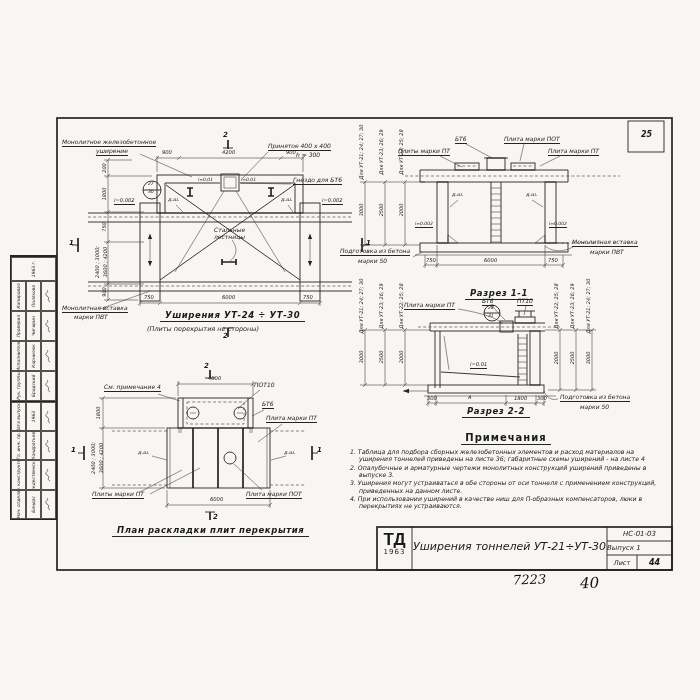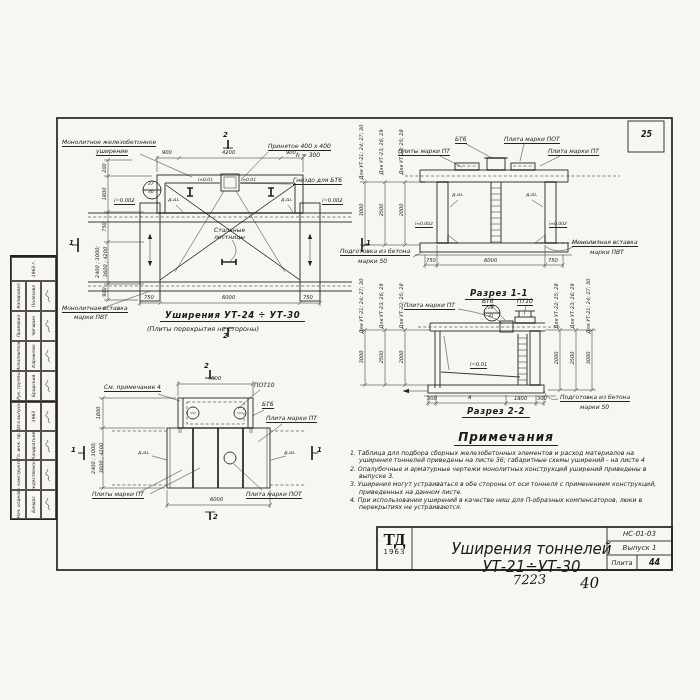"Примечания" #notes .nhead { font-size: 12px -> 10px; font-style: italic -> none }
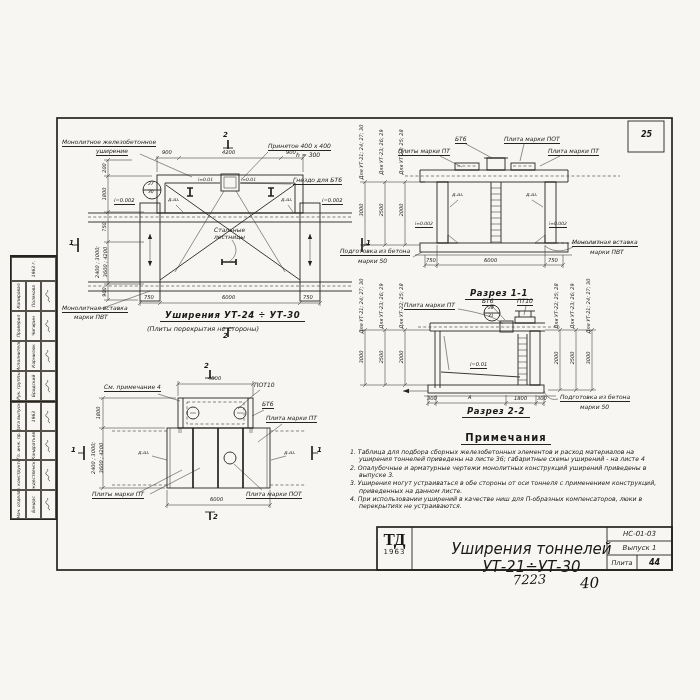"План раскладки плит перекрытия" div.dtitle { html: none -> <div>План раскладки плит перекрытия</div> }
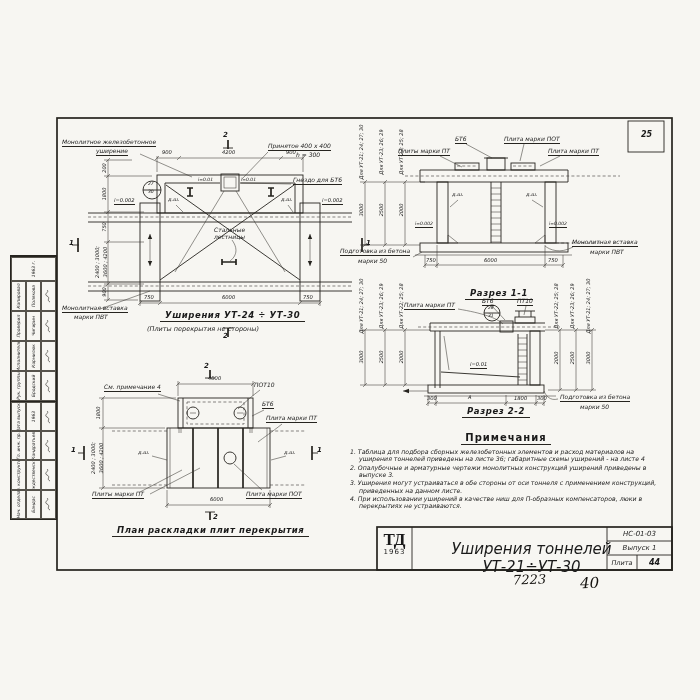"ТД" #logo .l1 { font-family: Liberation Serif, serif -> Liberation Sans, sans-serif }
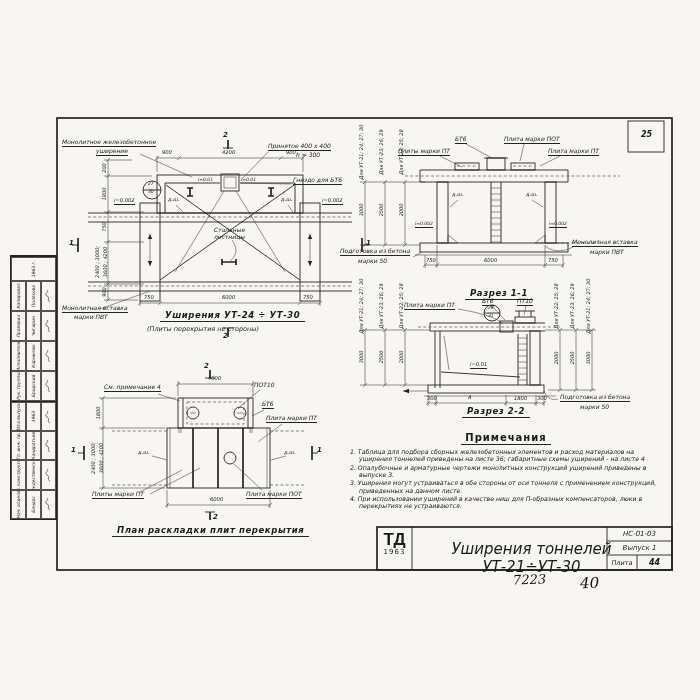"Уширения тоннелей УТ-21÷УТ-30" div.tb { font-size: 15px -> 11px; margin-left: 22px -> none }
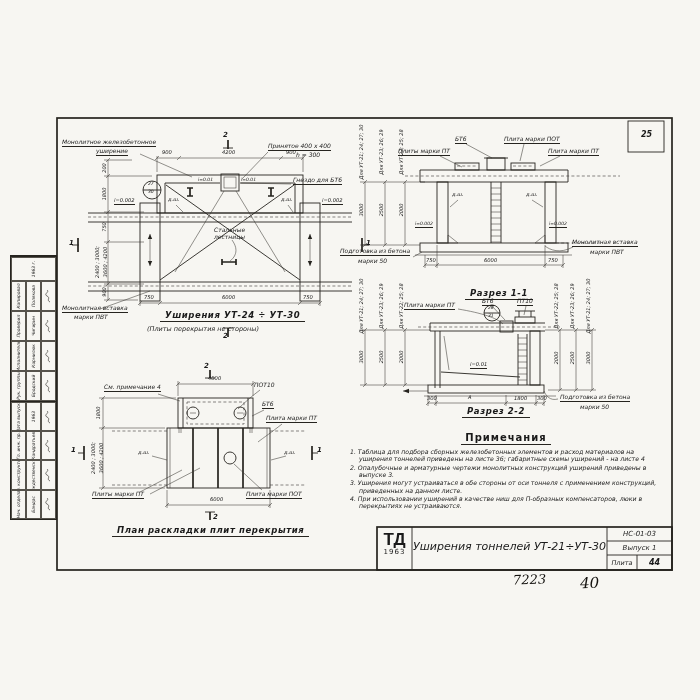"Выпуск 1" div.tb { text-align: center -> left }
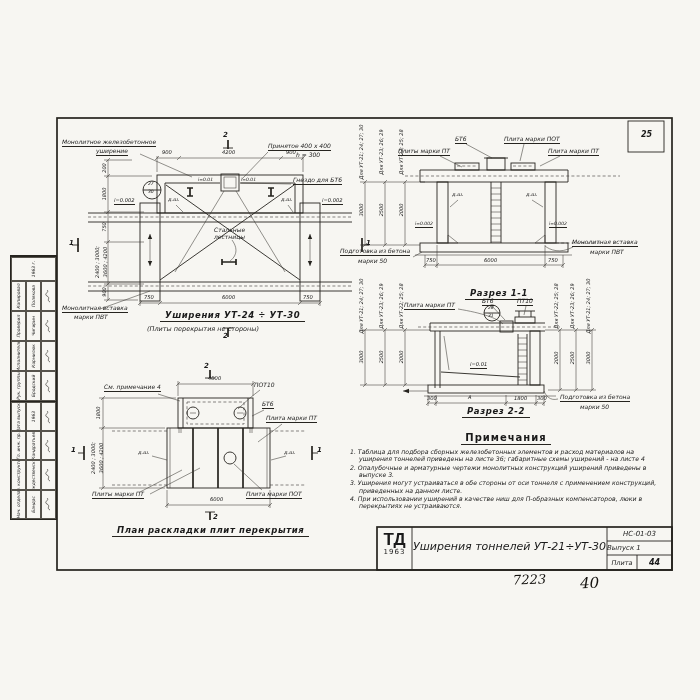"Плита" div.tb { text: Плита -> Лист }
